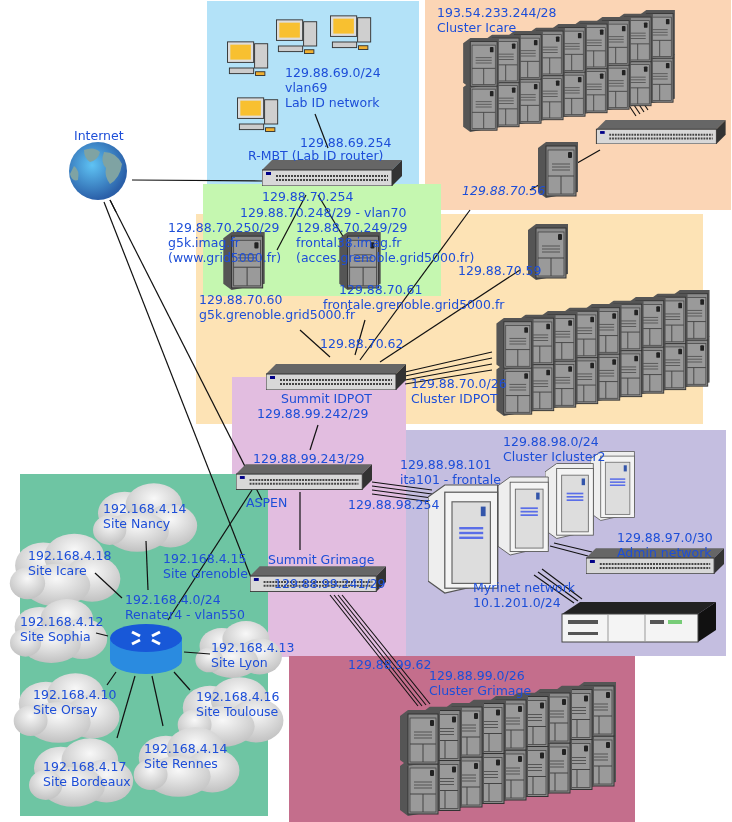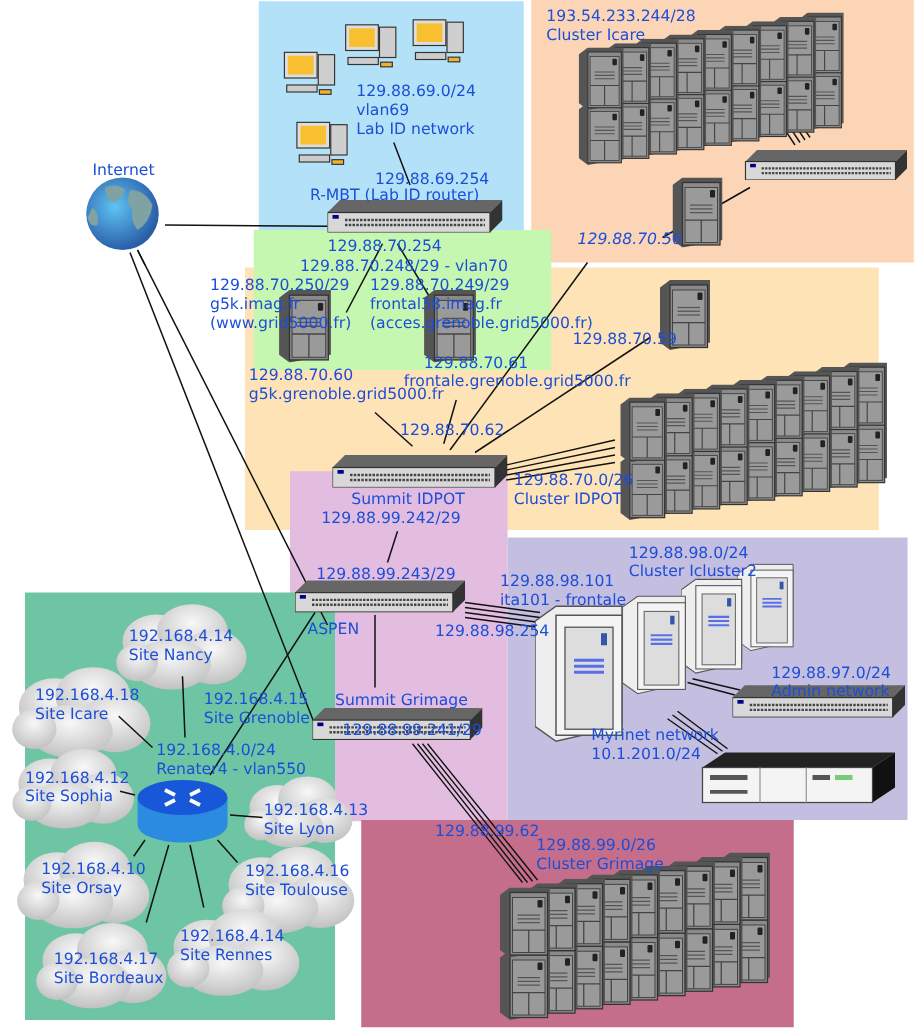"129.88.97.0/24" div { text: 129.88.97.0/24 -> 129.88.97.0/30 }
